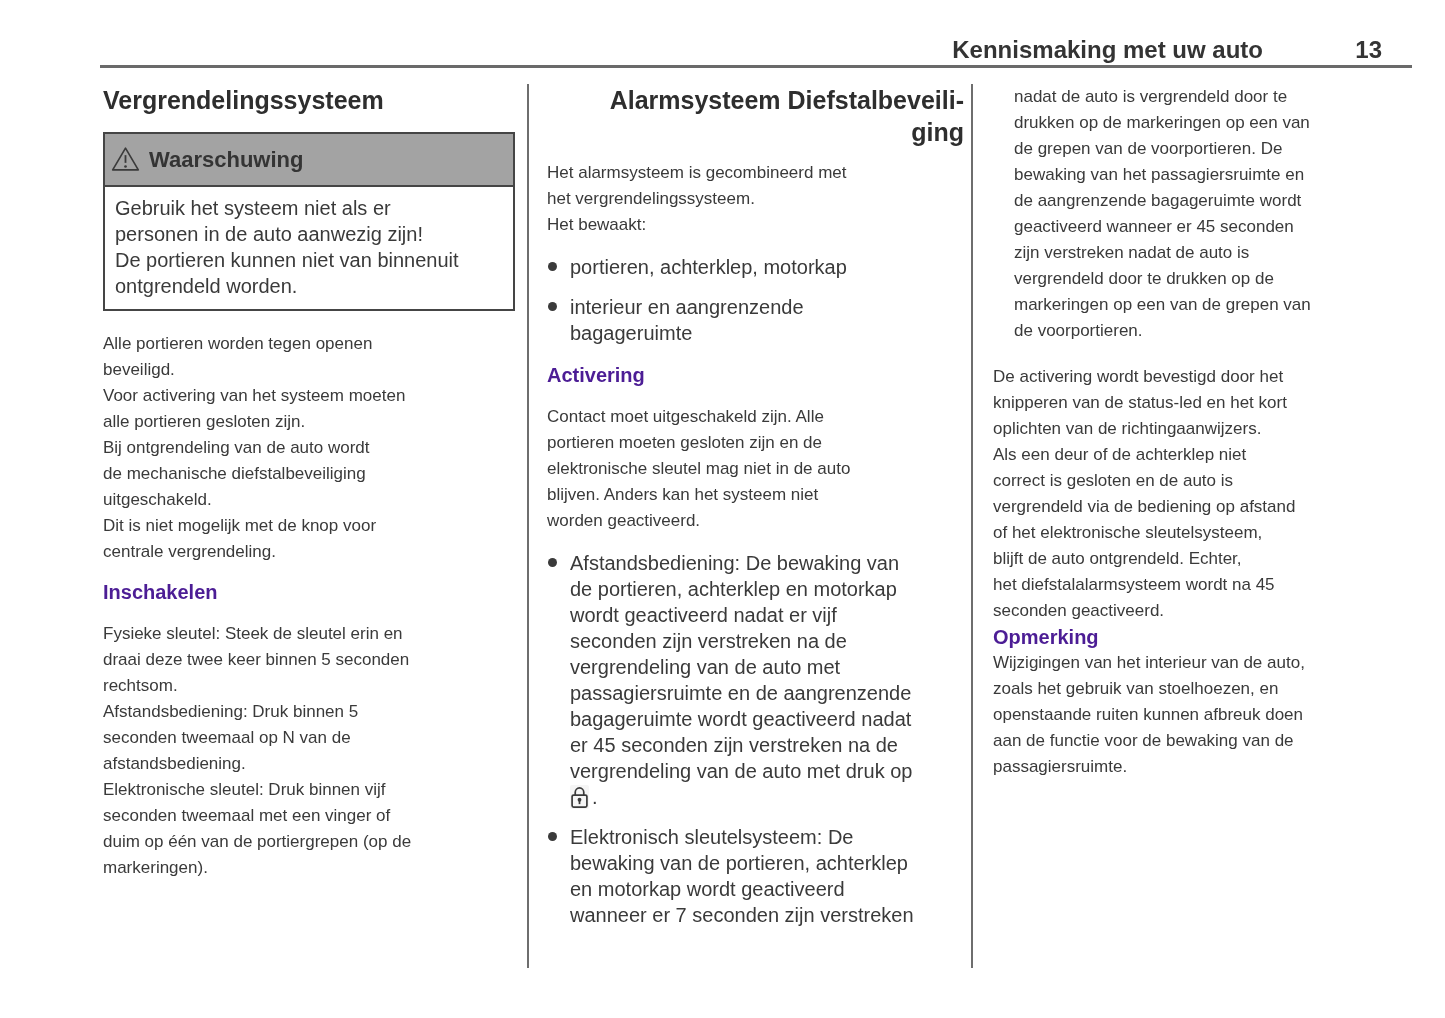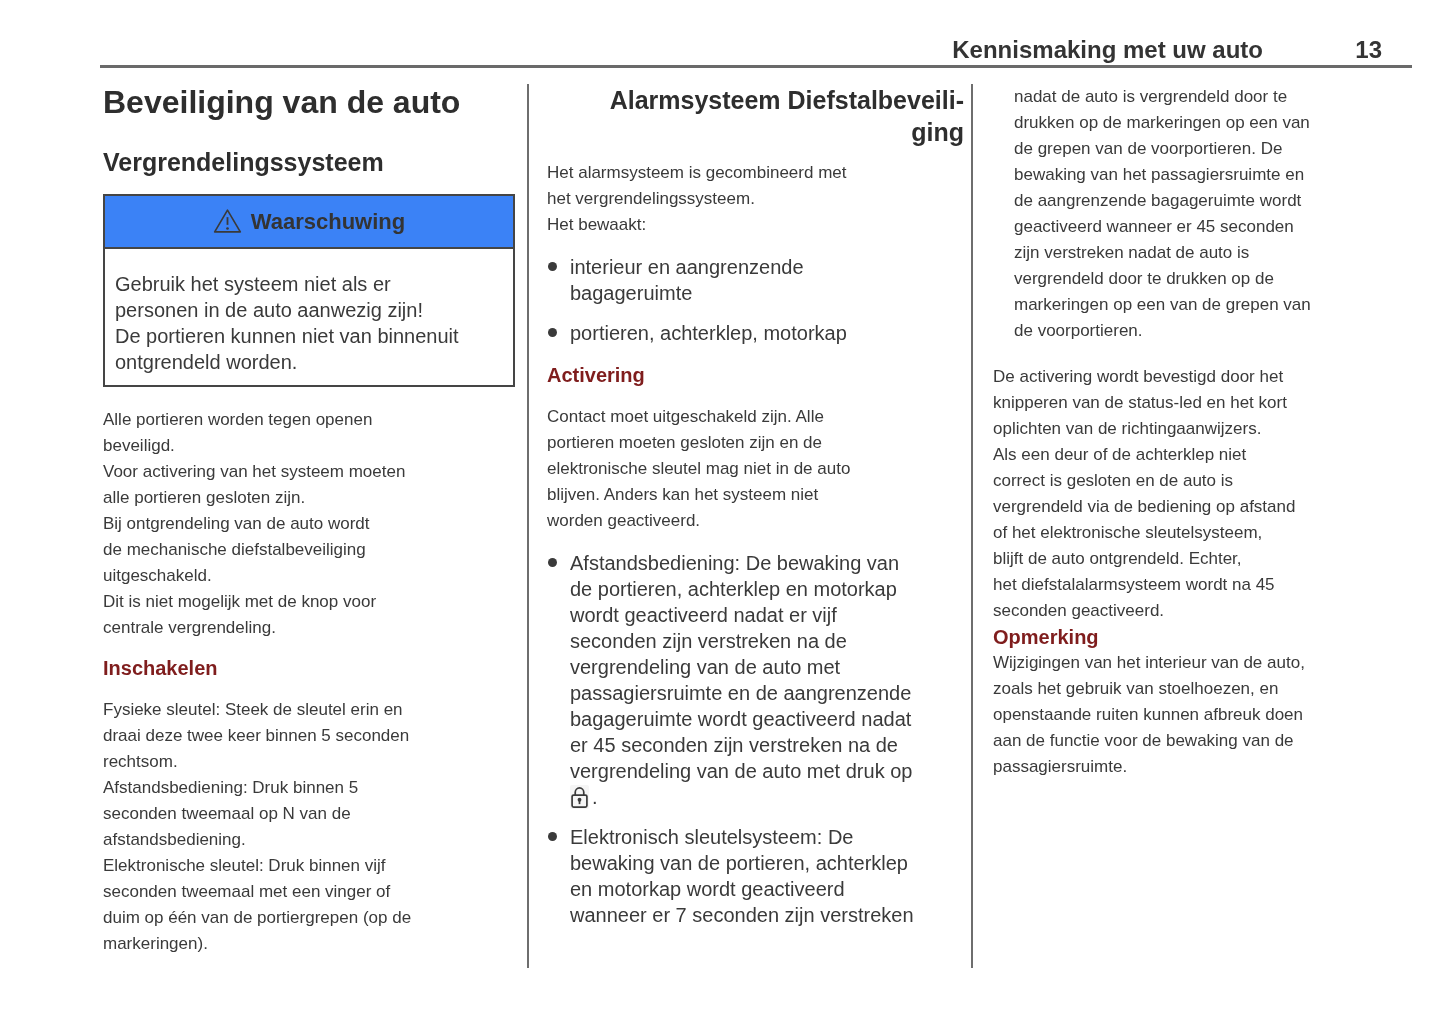"Beveiliging van de auto" h1.h1 { html: <h1>Beveiliging van de auto</h1> -> none }
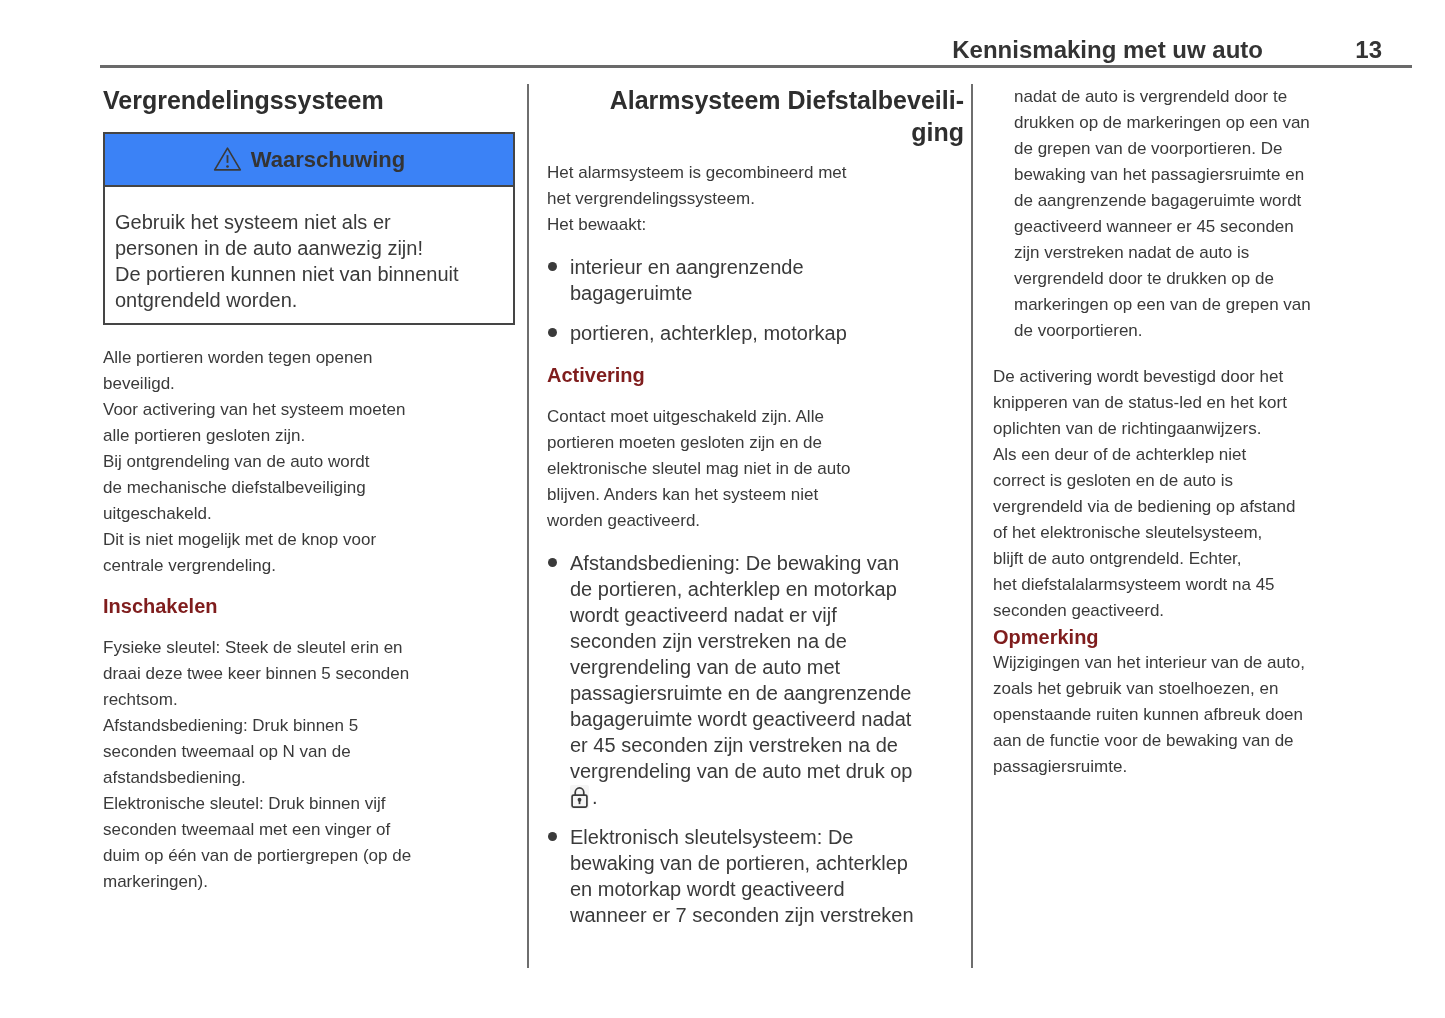"Waarschuwing" .warnhead { background: #3b82f6 -> #a3a3a3; text-align: center -> none }
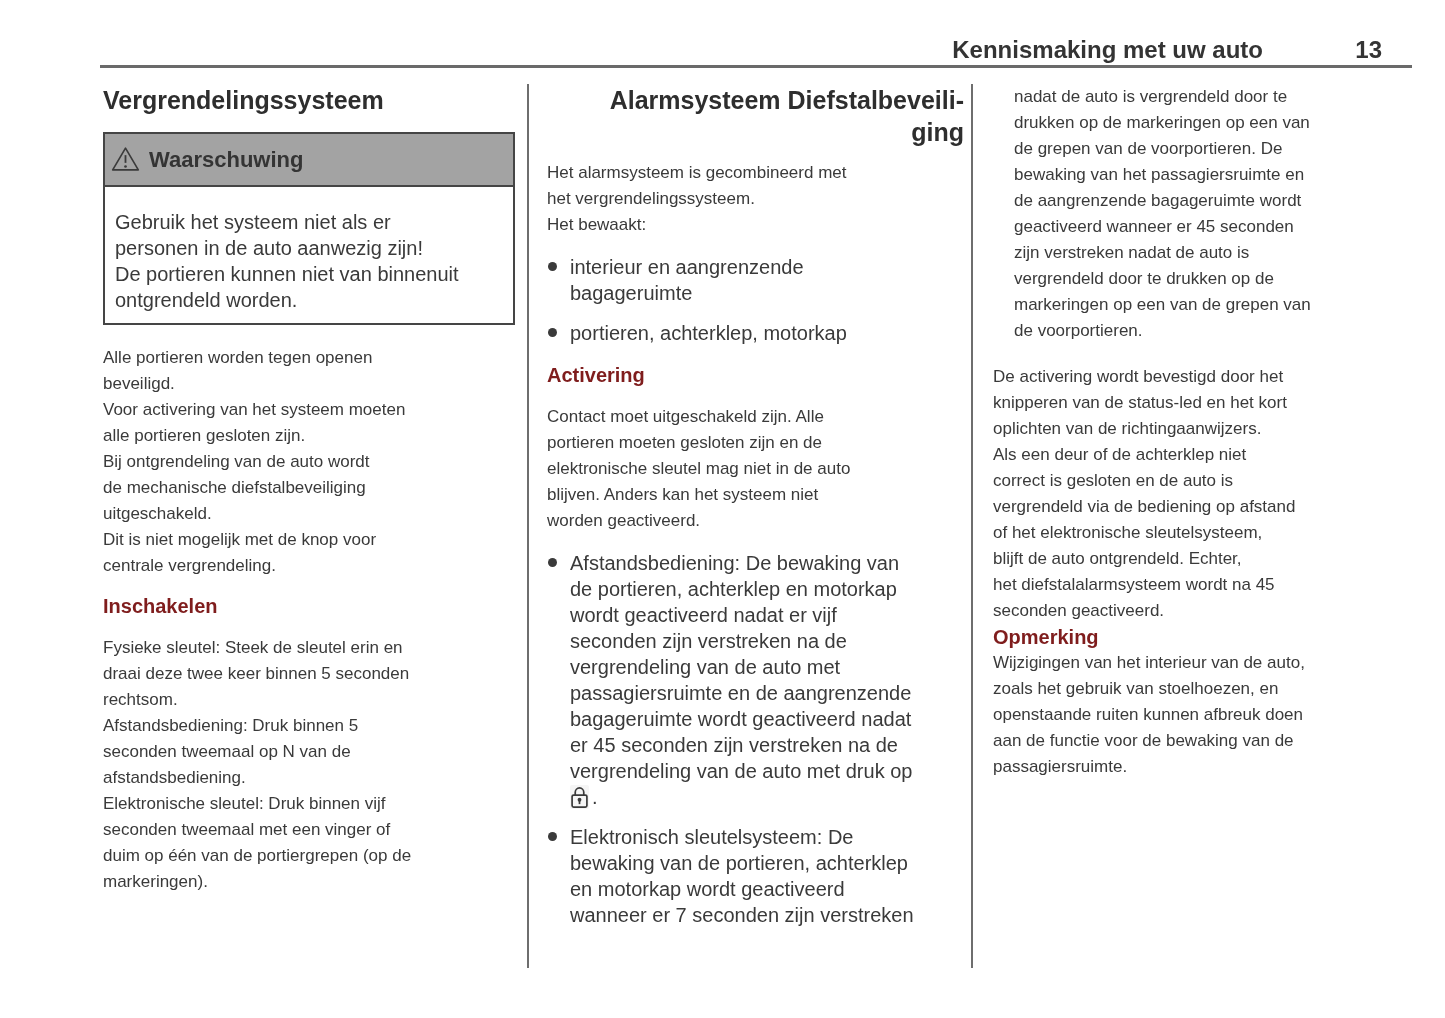"Gebruik het systeem niet als" .warnbody { padding: 22px 10px 10px 10px -> 8px 10px 10px 10px }
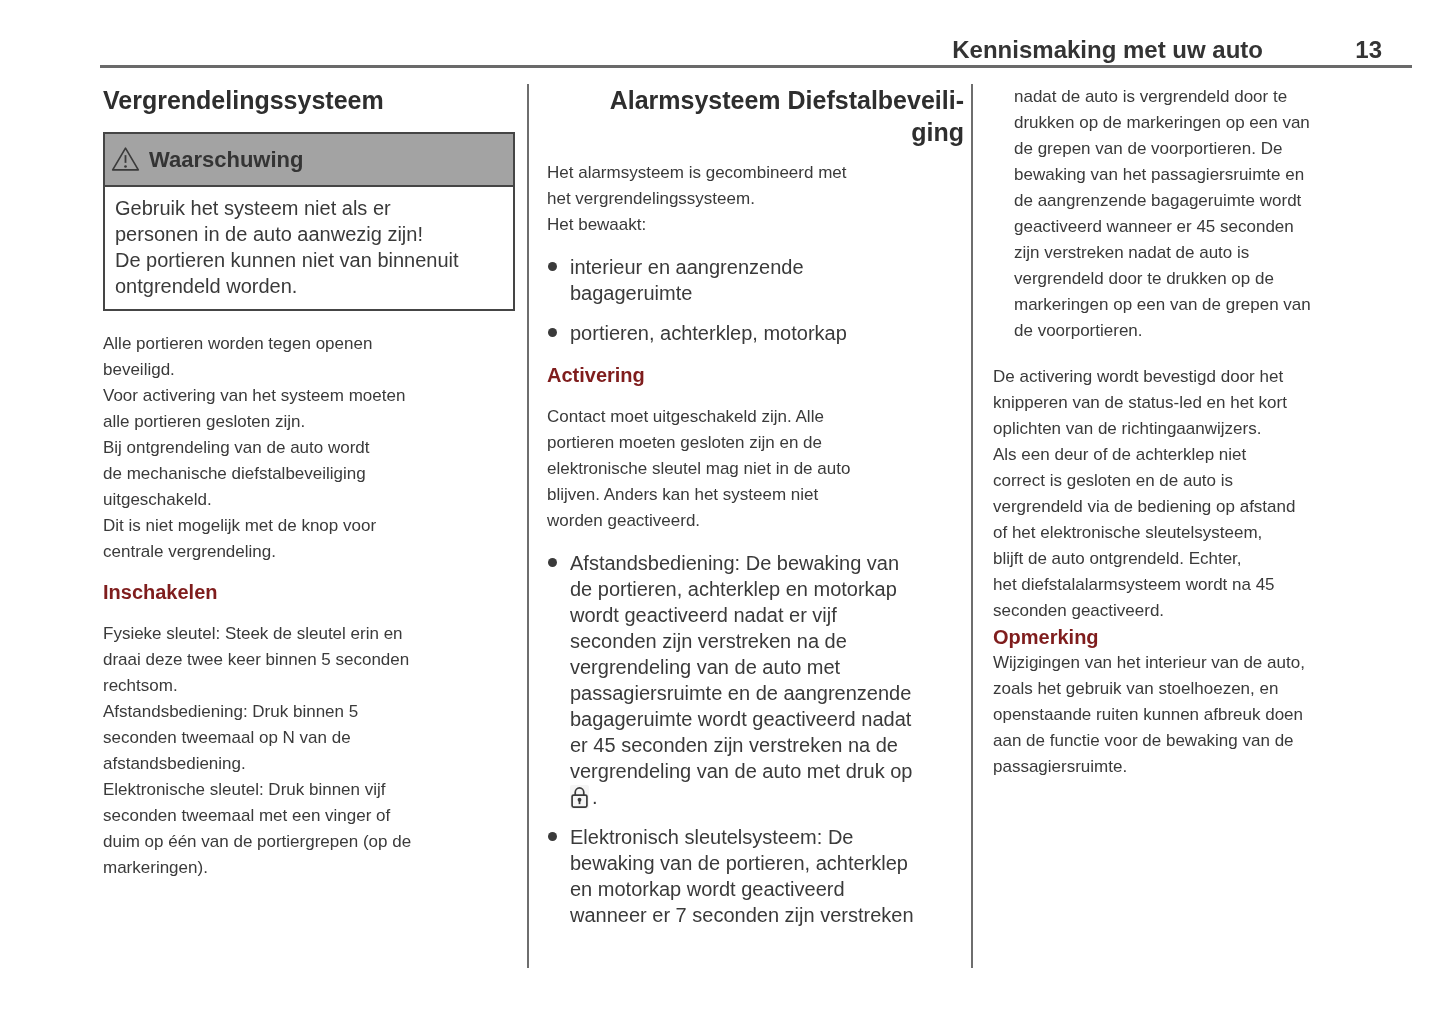"interieur en aangrenzende" li { order: before "portieren, achterklep, motorkap" -> after "portieren, achterklep, motorkap" }
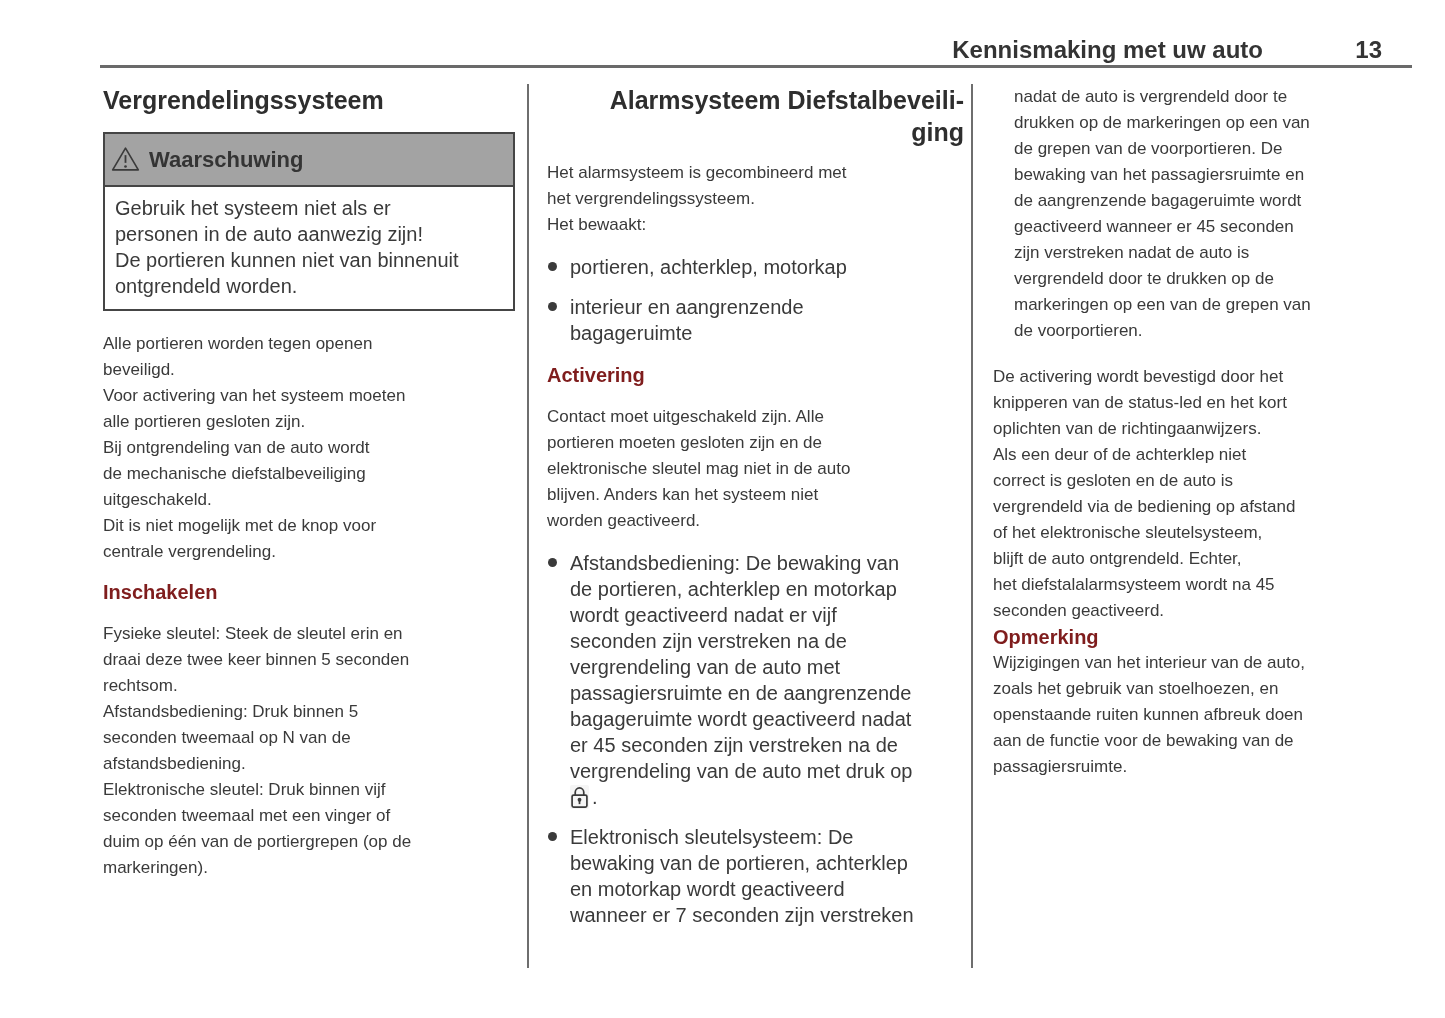"Activering" .h3 { color: #7f1d1d -> #4c1d95 }
